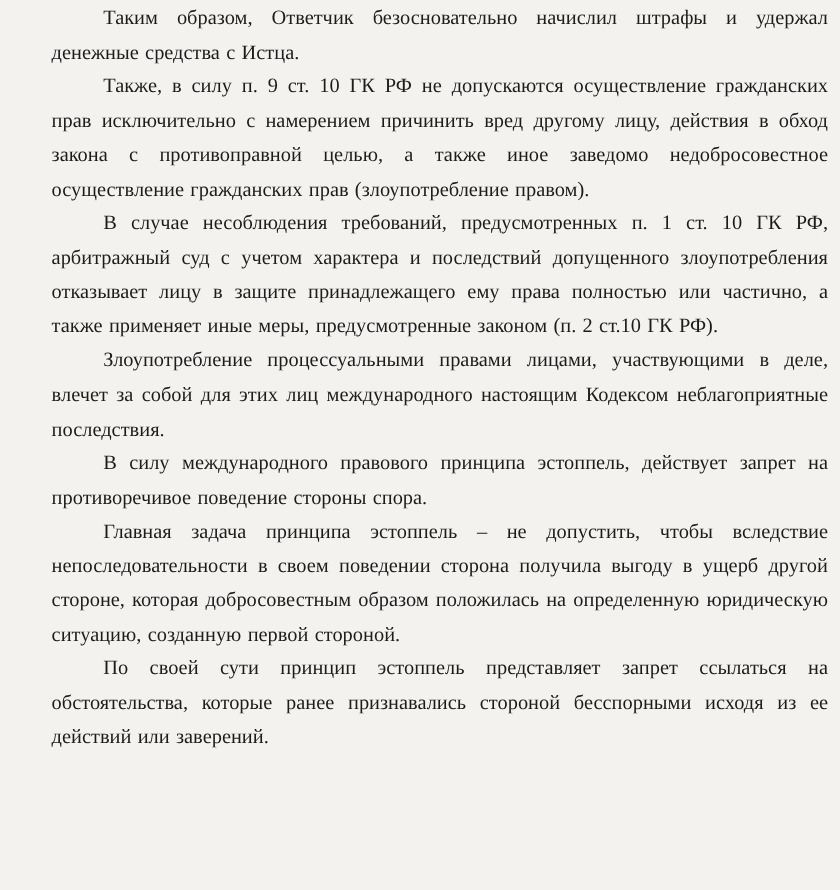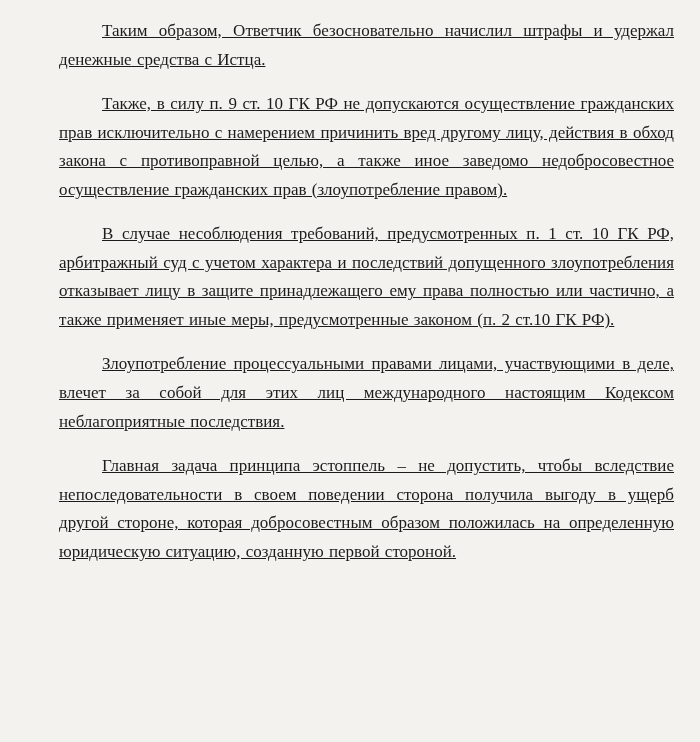"Таким образом, Ответчик безосновательно" .para { margin: 16px -> 0; text-decoration: underline -> none }
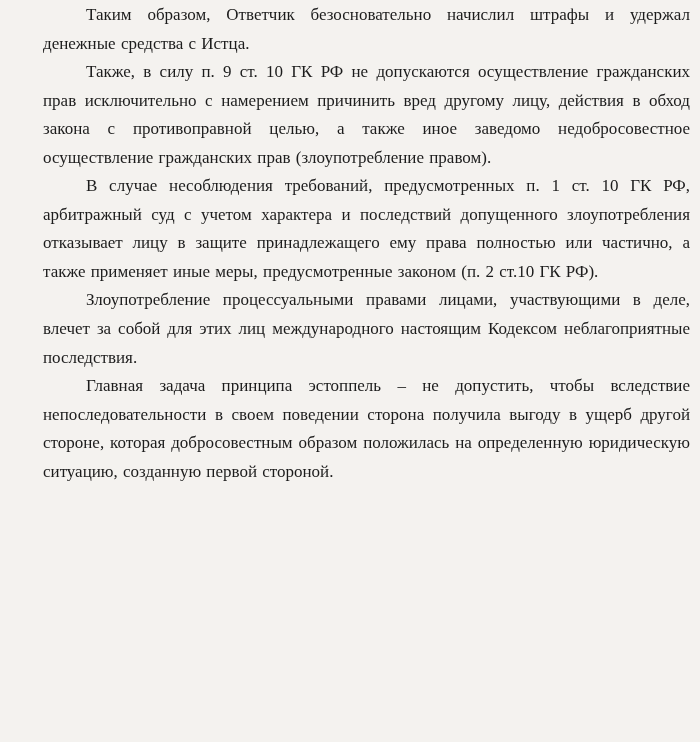"В силу международного правового принципа" p.para { html: none -> <p>В силу международного правового принципа эстоппель, действует запрет на противоречивое поведение стороны спора.</p> }
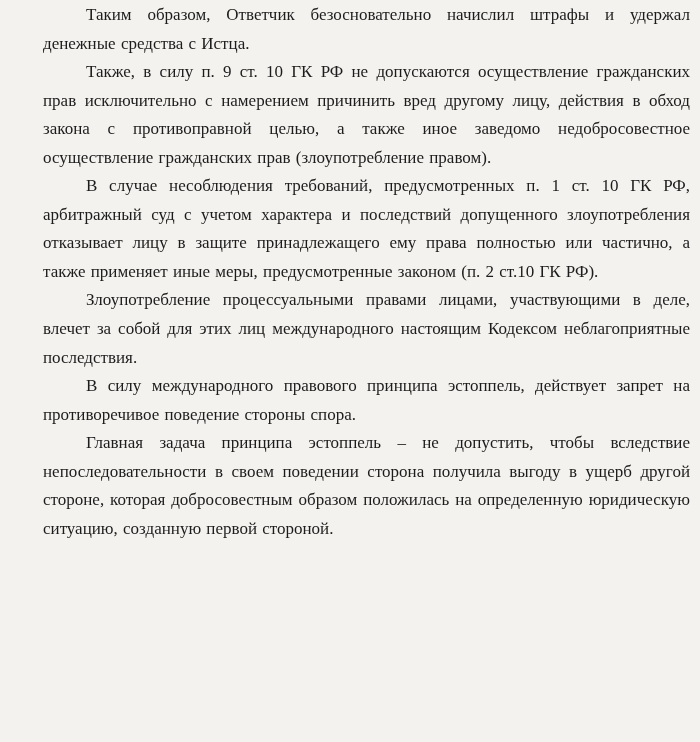"По своей сути принцип эстоппель" p.para { html: none -> <p>По своей сути принцип эстоппель представляет запрет ссылаться на обстоятельства, которые ранее признавались стороной бесспорными исходя из ее действий или заверений.</p> }
